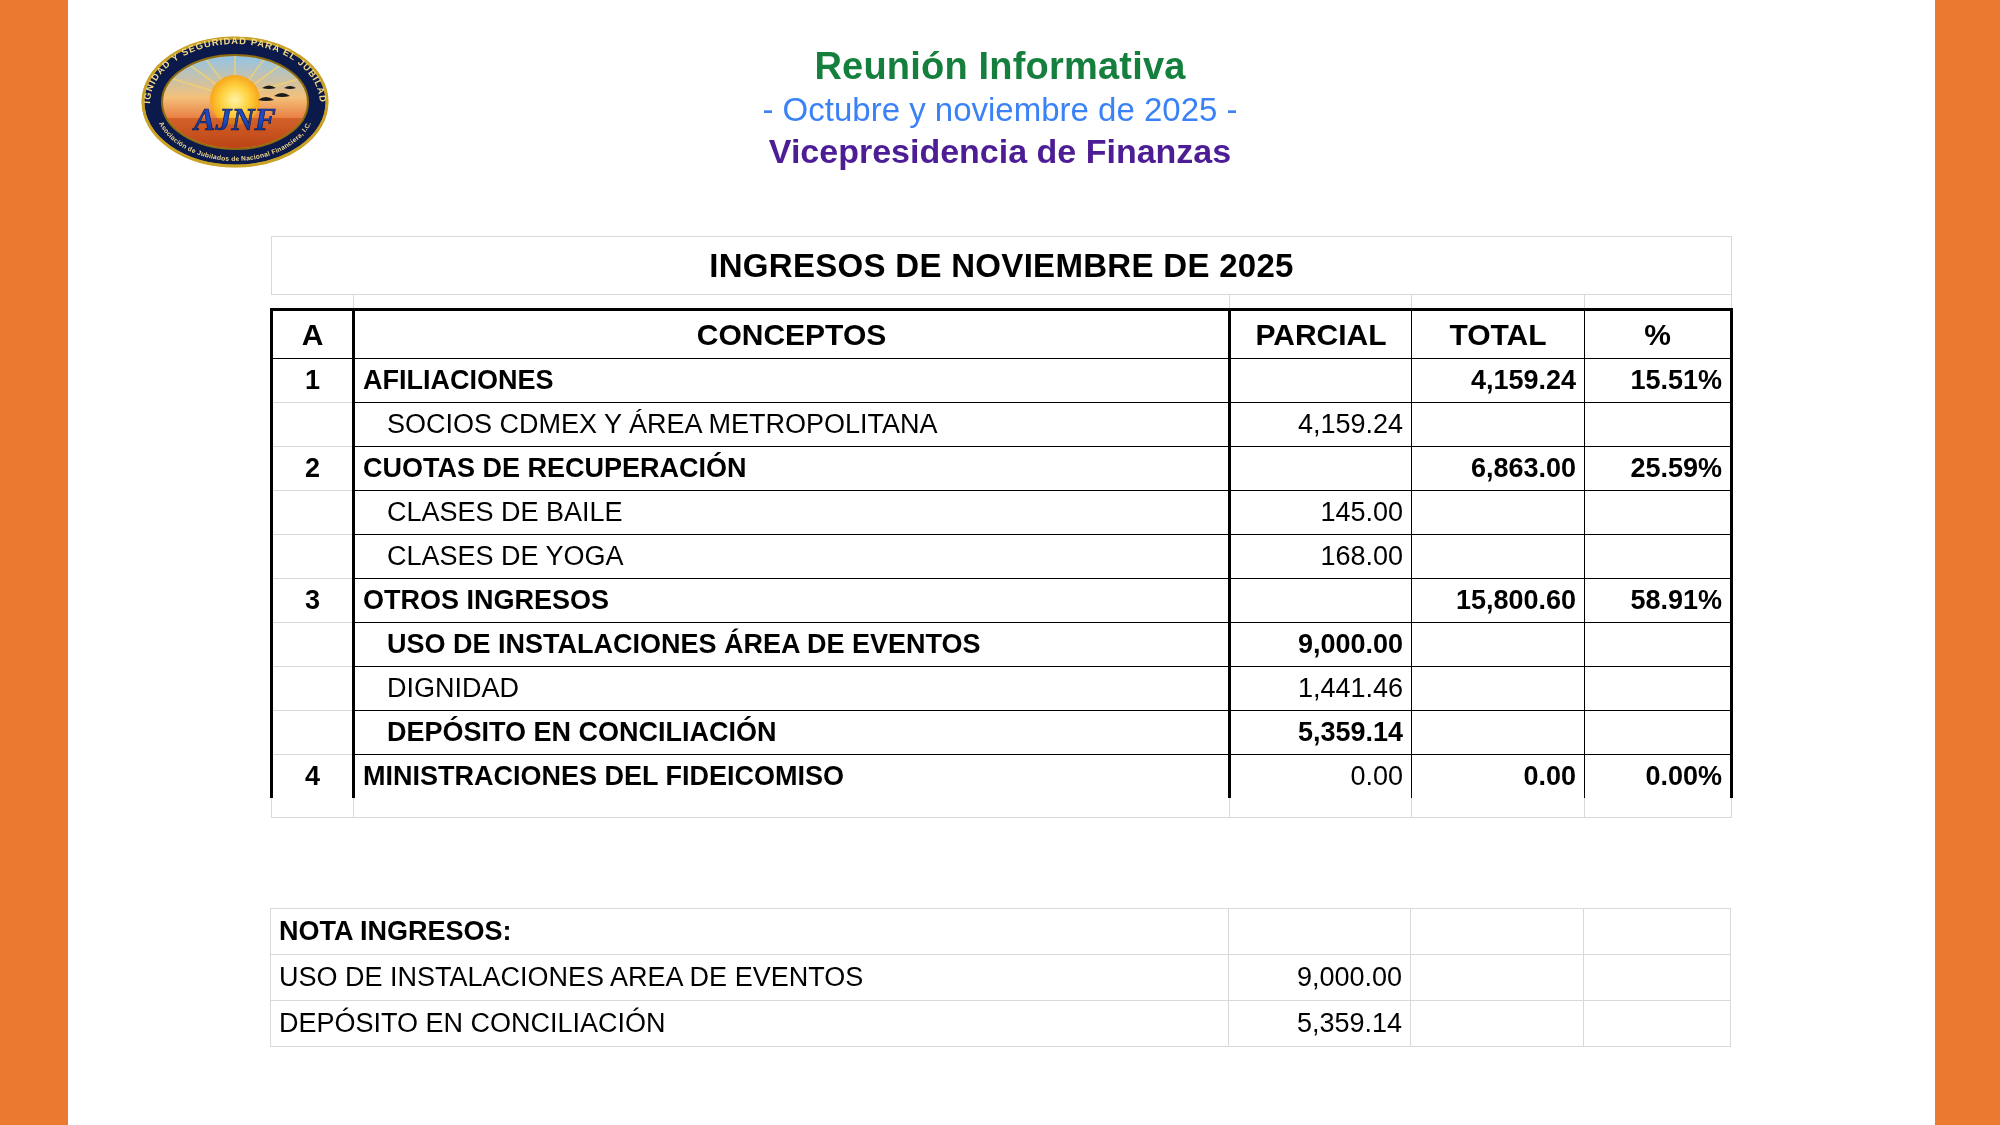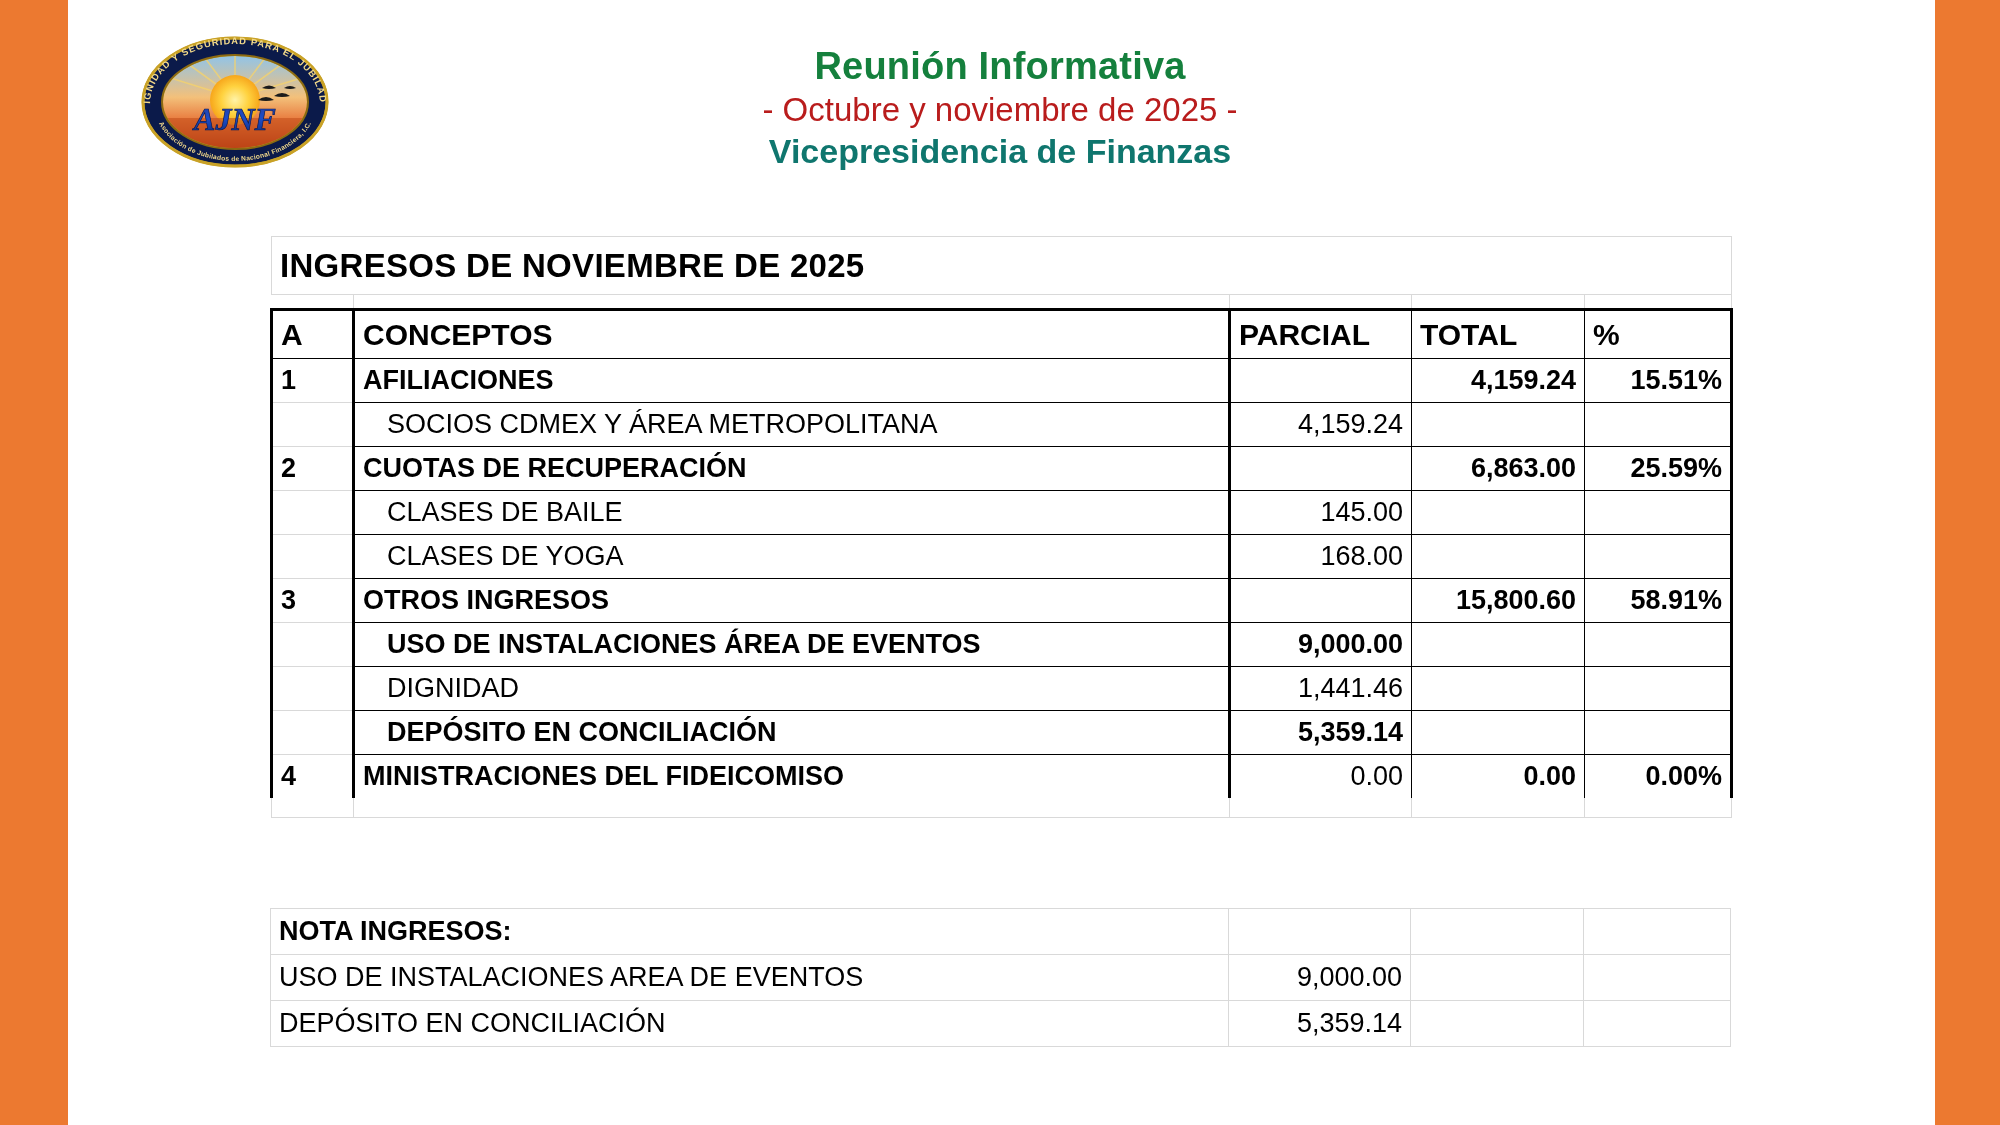"- Octubre y noviembre de" .title-sub { color: #b91c1c -> #3b82f6 }
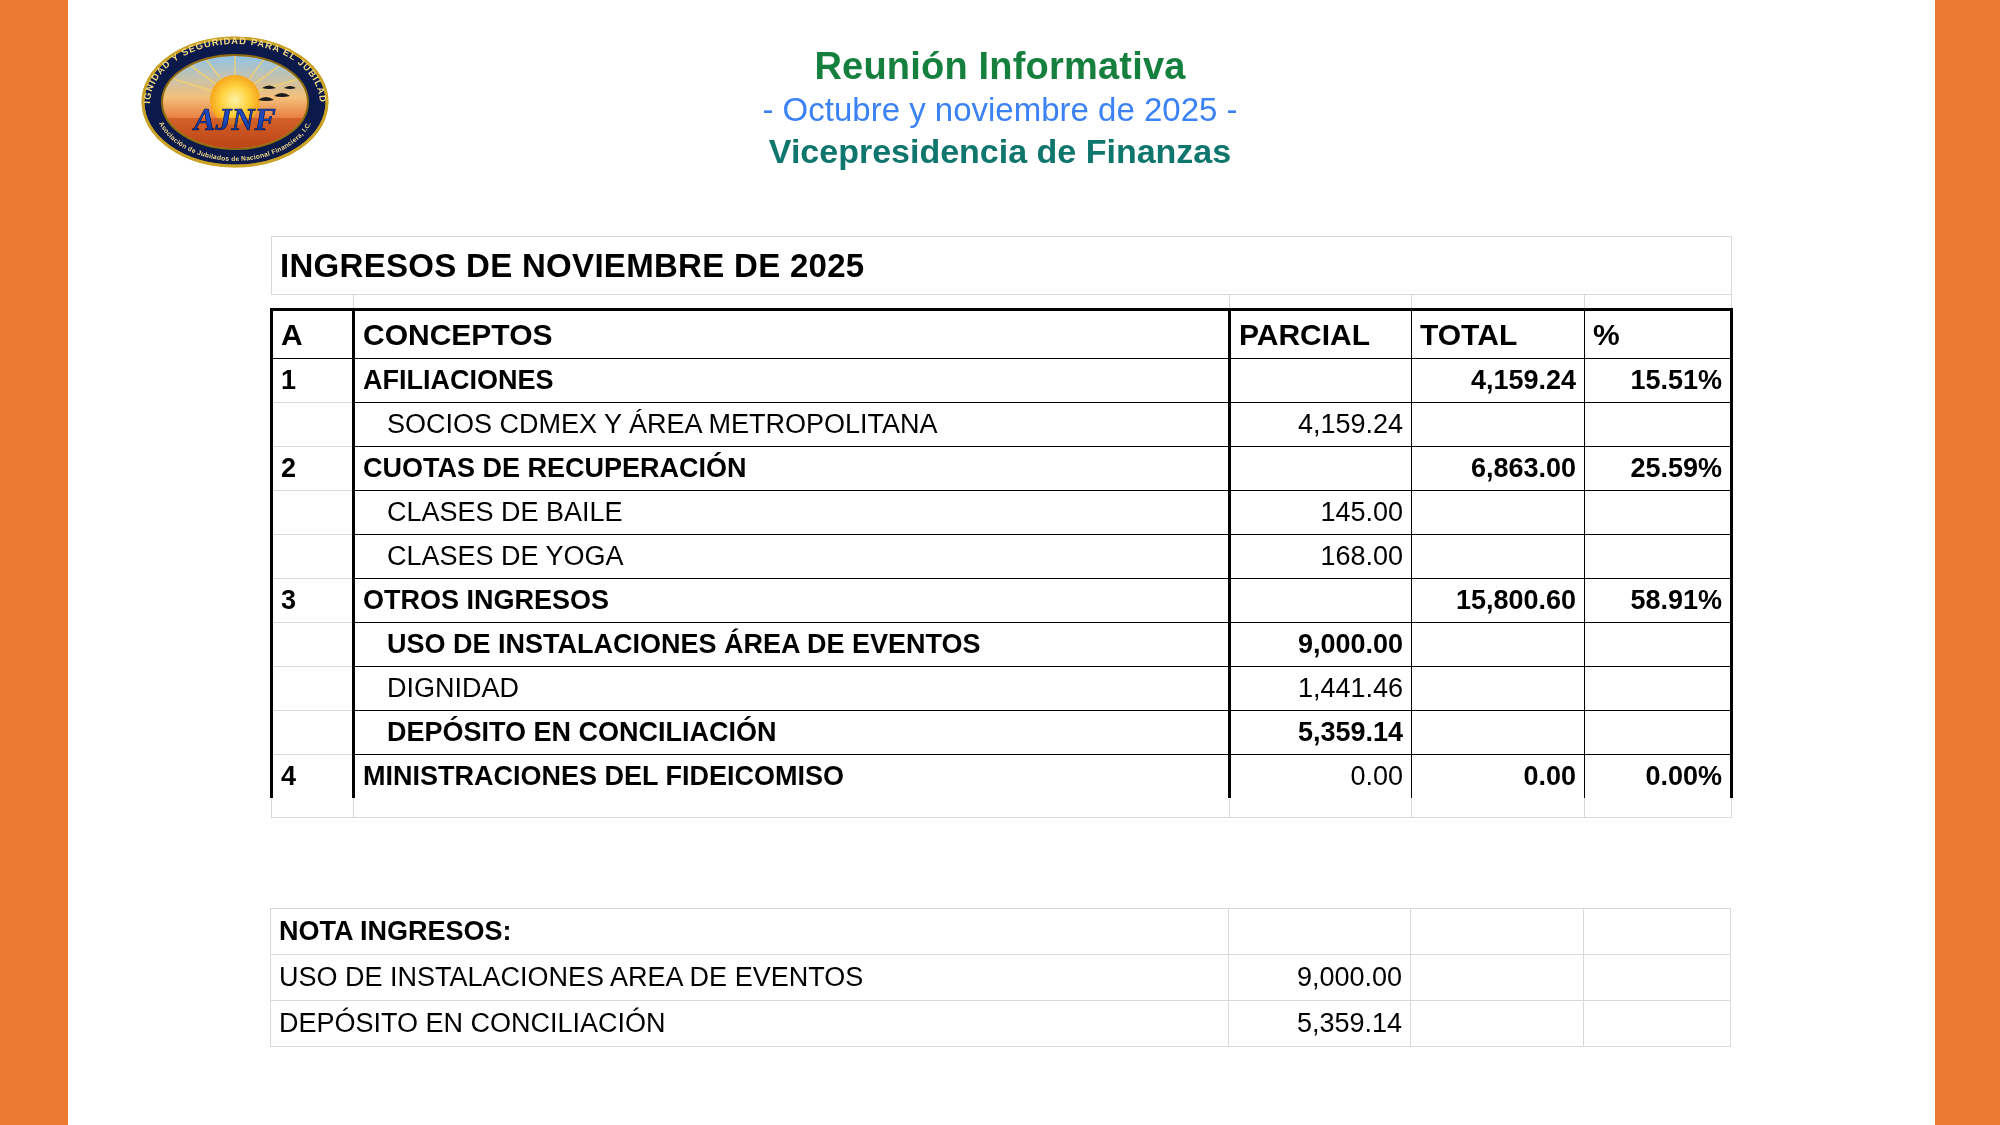"Vicepresidencia de Finanzas" .title-dept { color: #0f766e -> #4c1d95 }
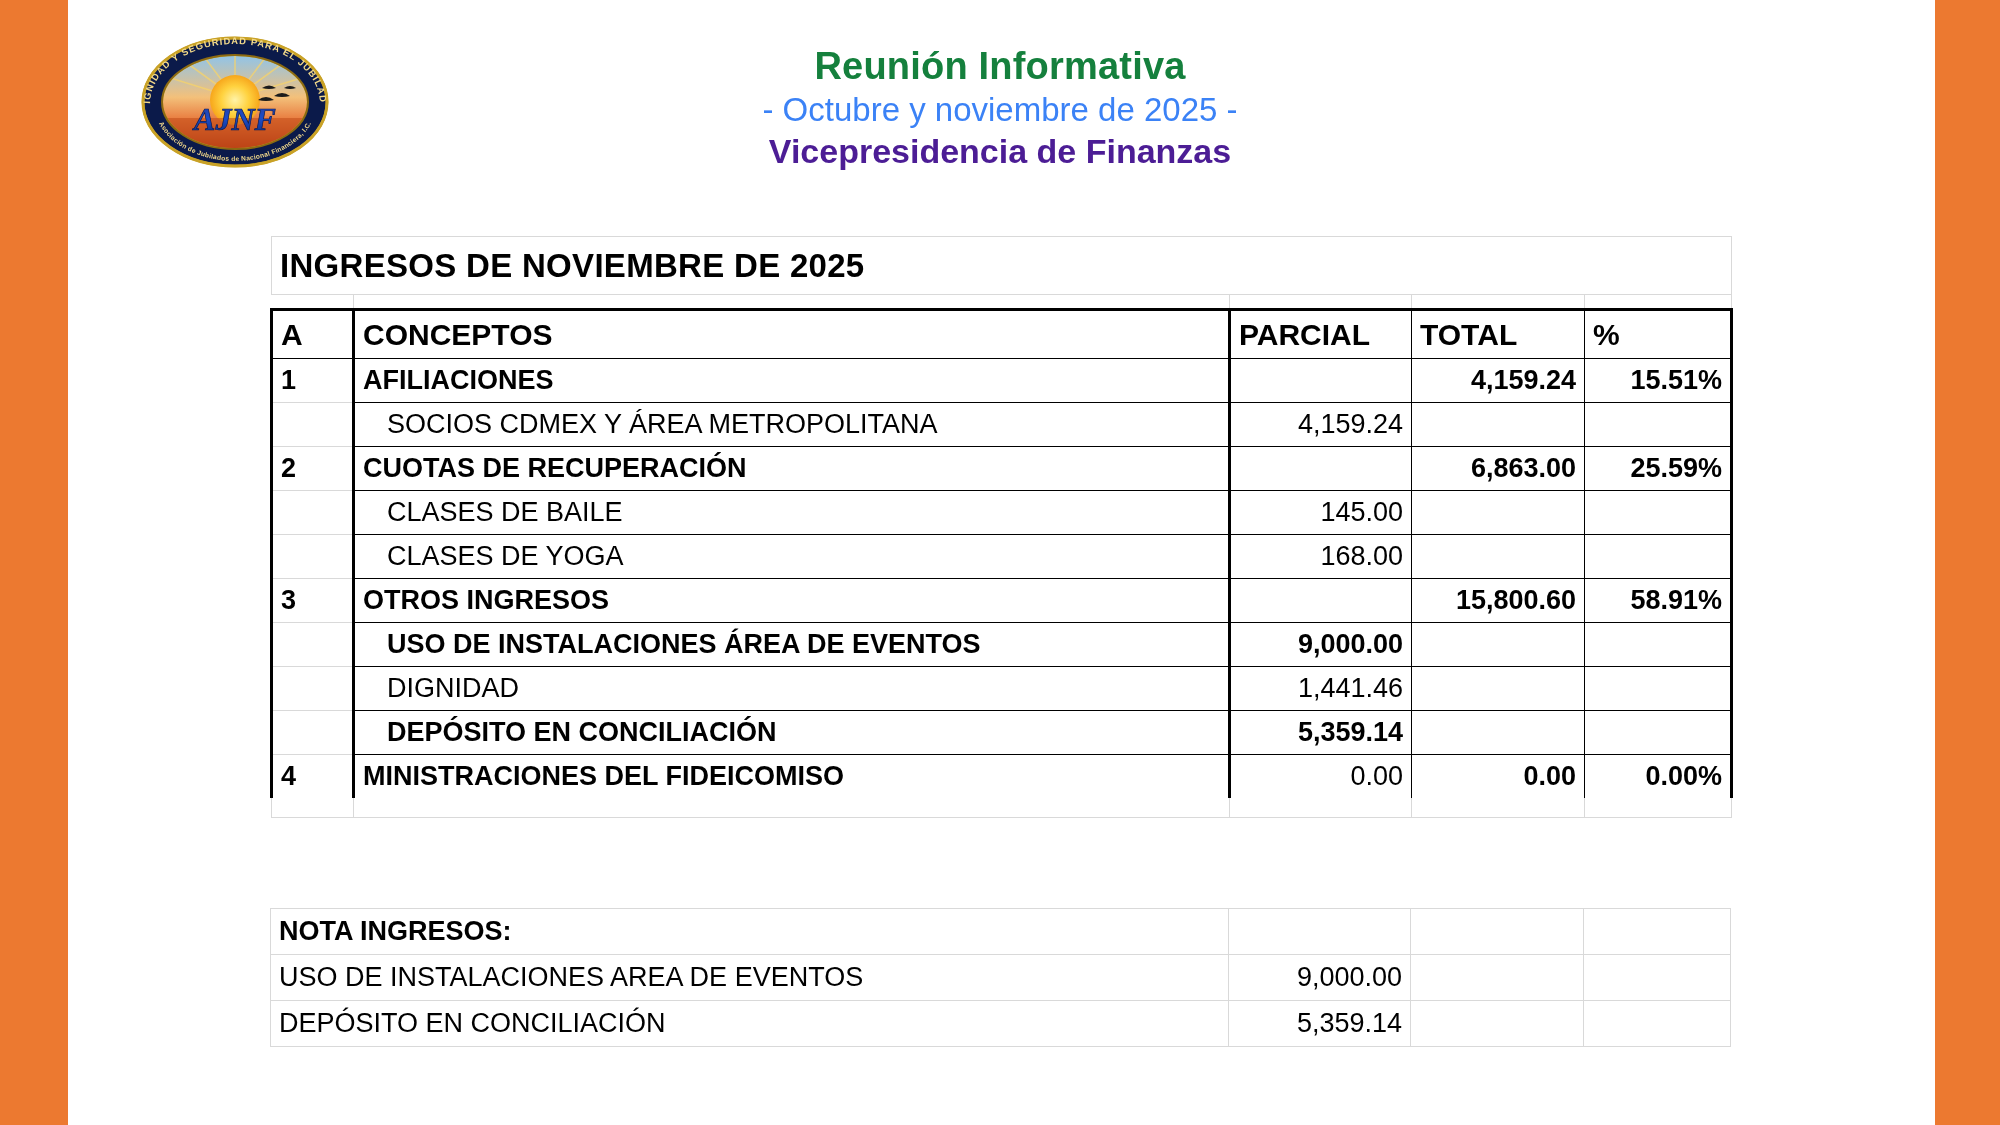"INGRESOS DE NOVIEMBRE DE 2025" .center { text-align: left -> center }
